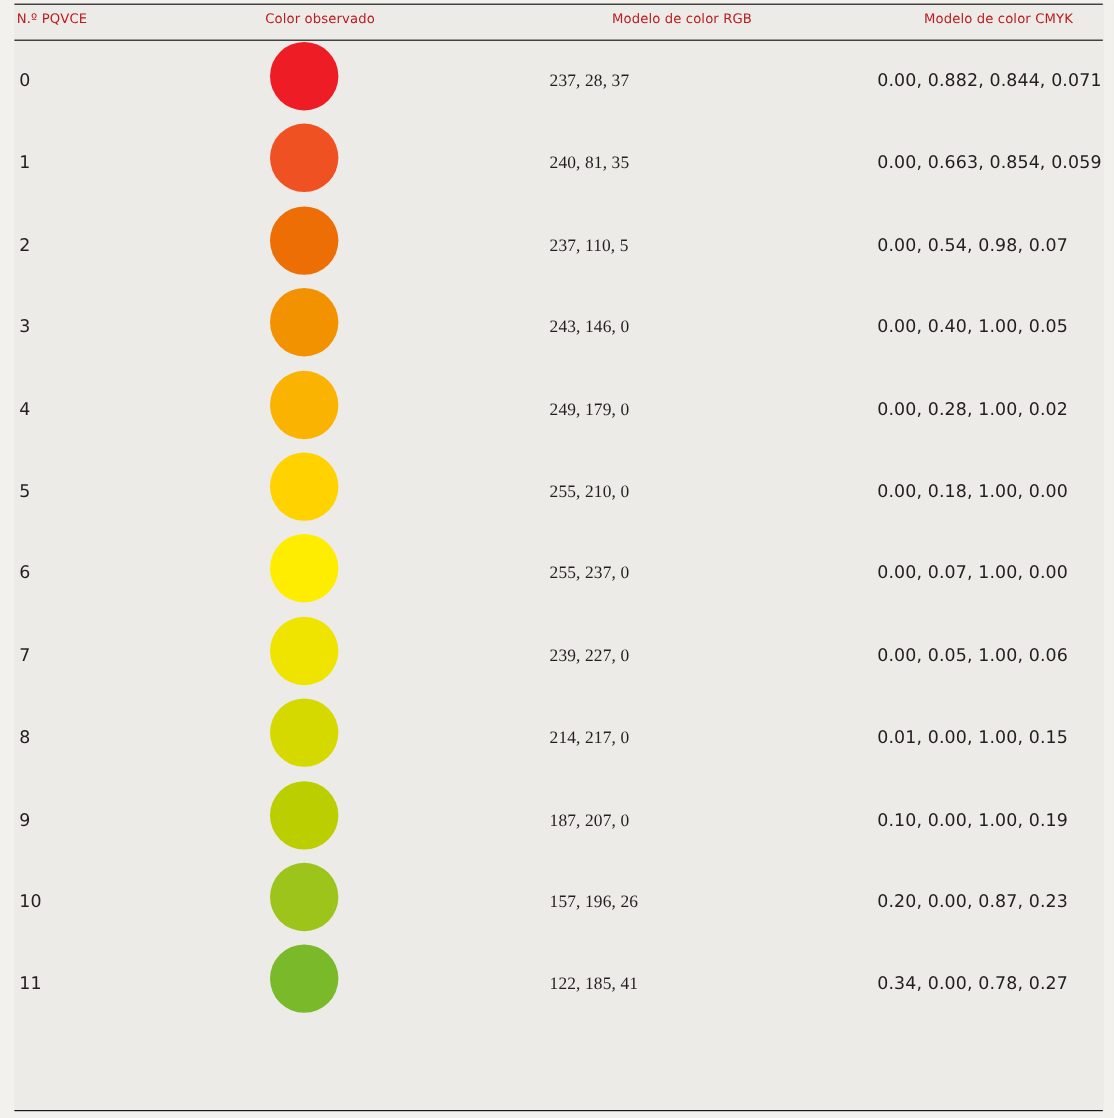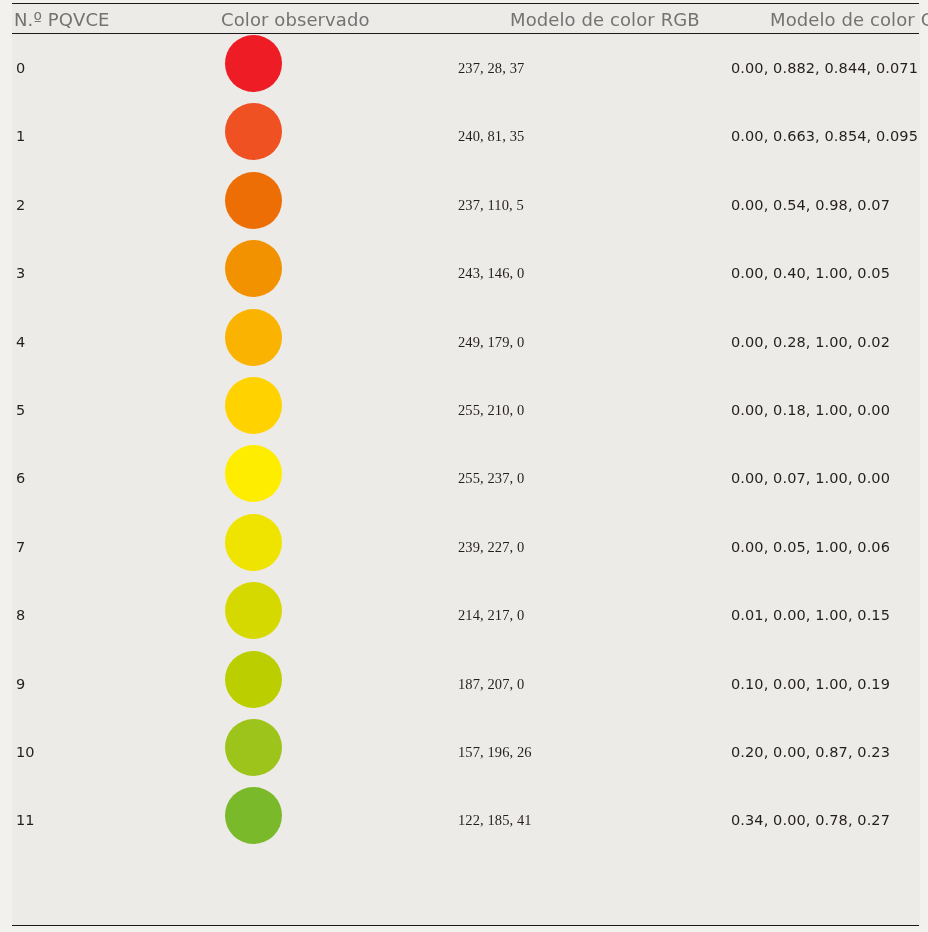"N.º PQVCE" .hcell { color: #737373 -> #b91c1c; font-size: 18px -> 11px }
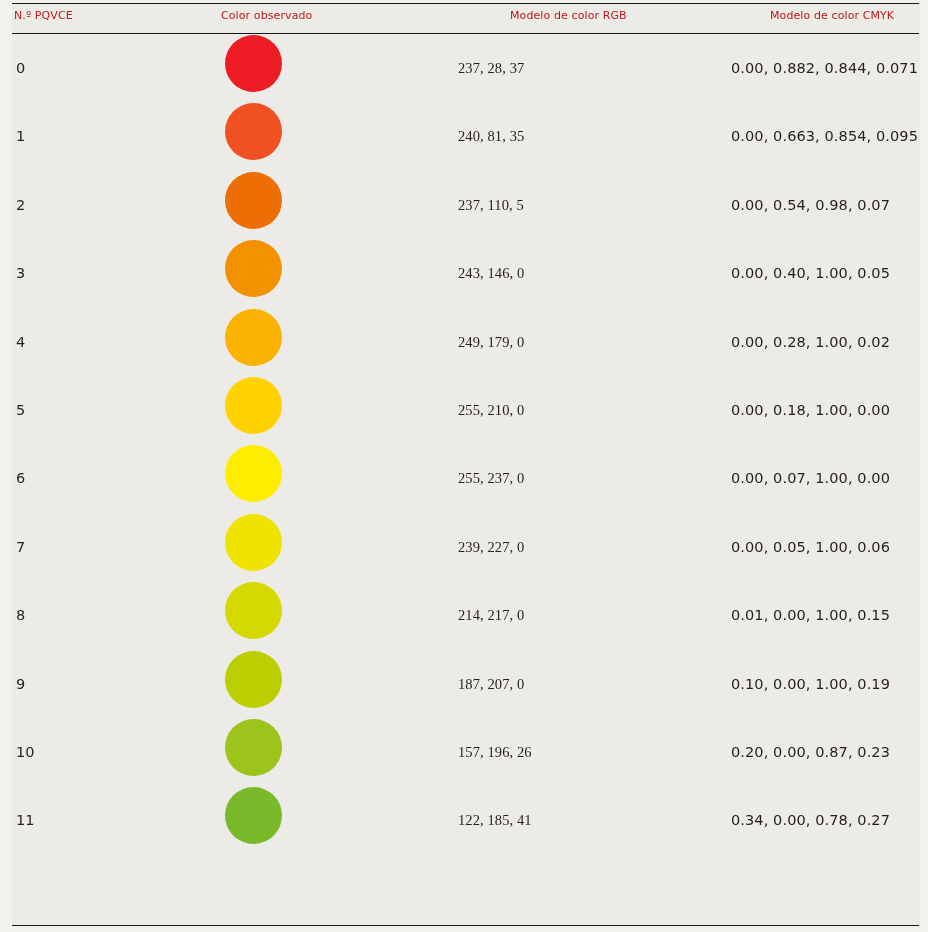"0.00, 0.663, 0.854, 0.095" span.cell { text: 0.095 -> 0.059 }
